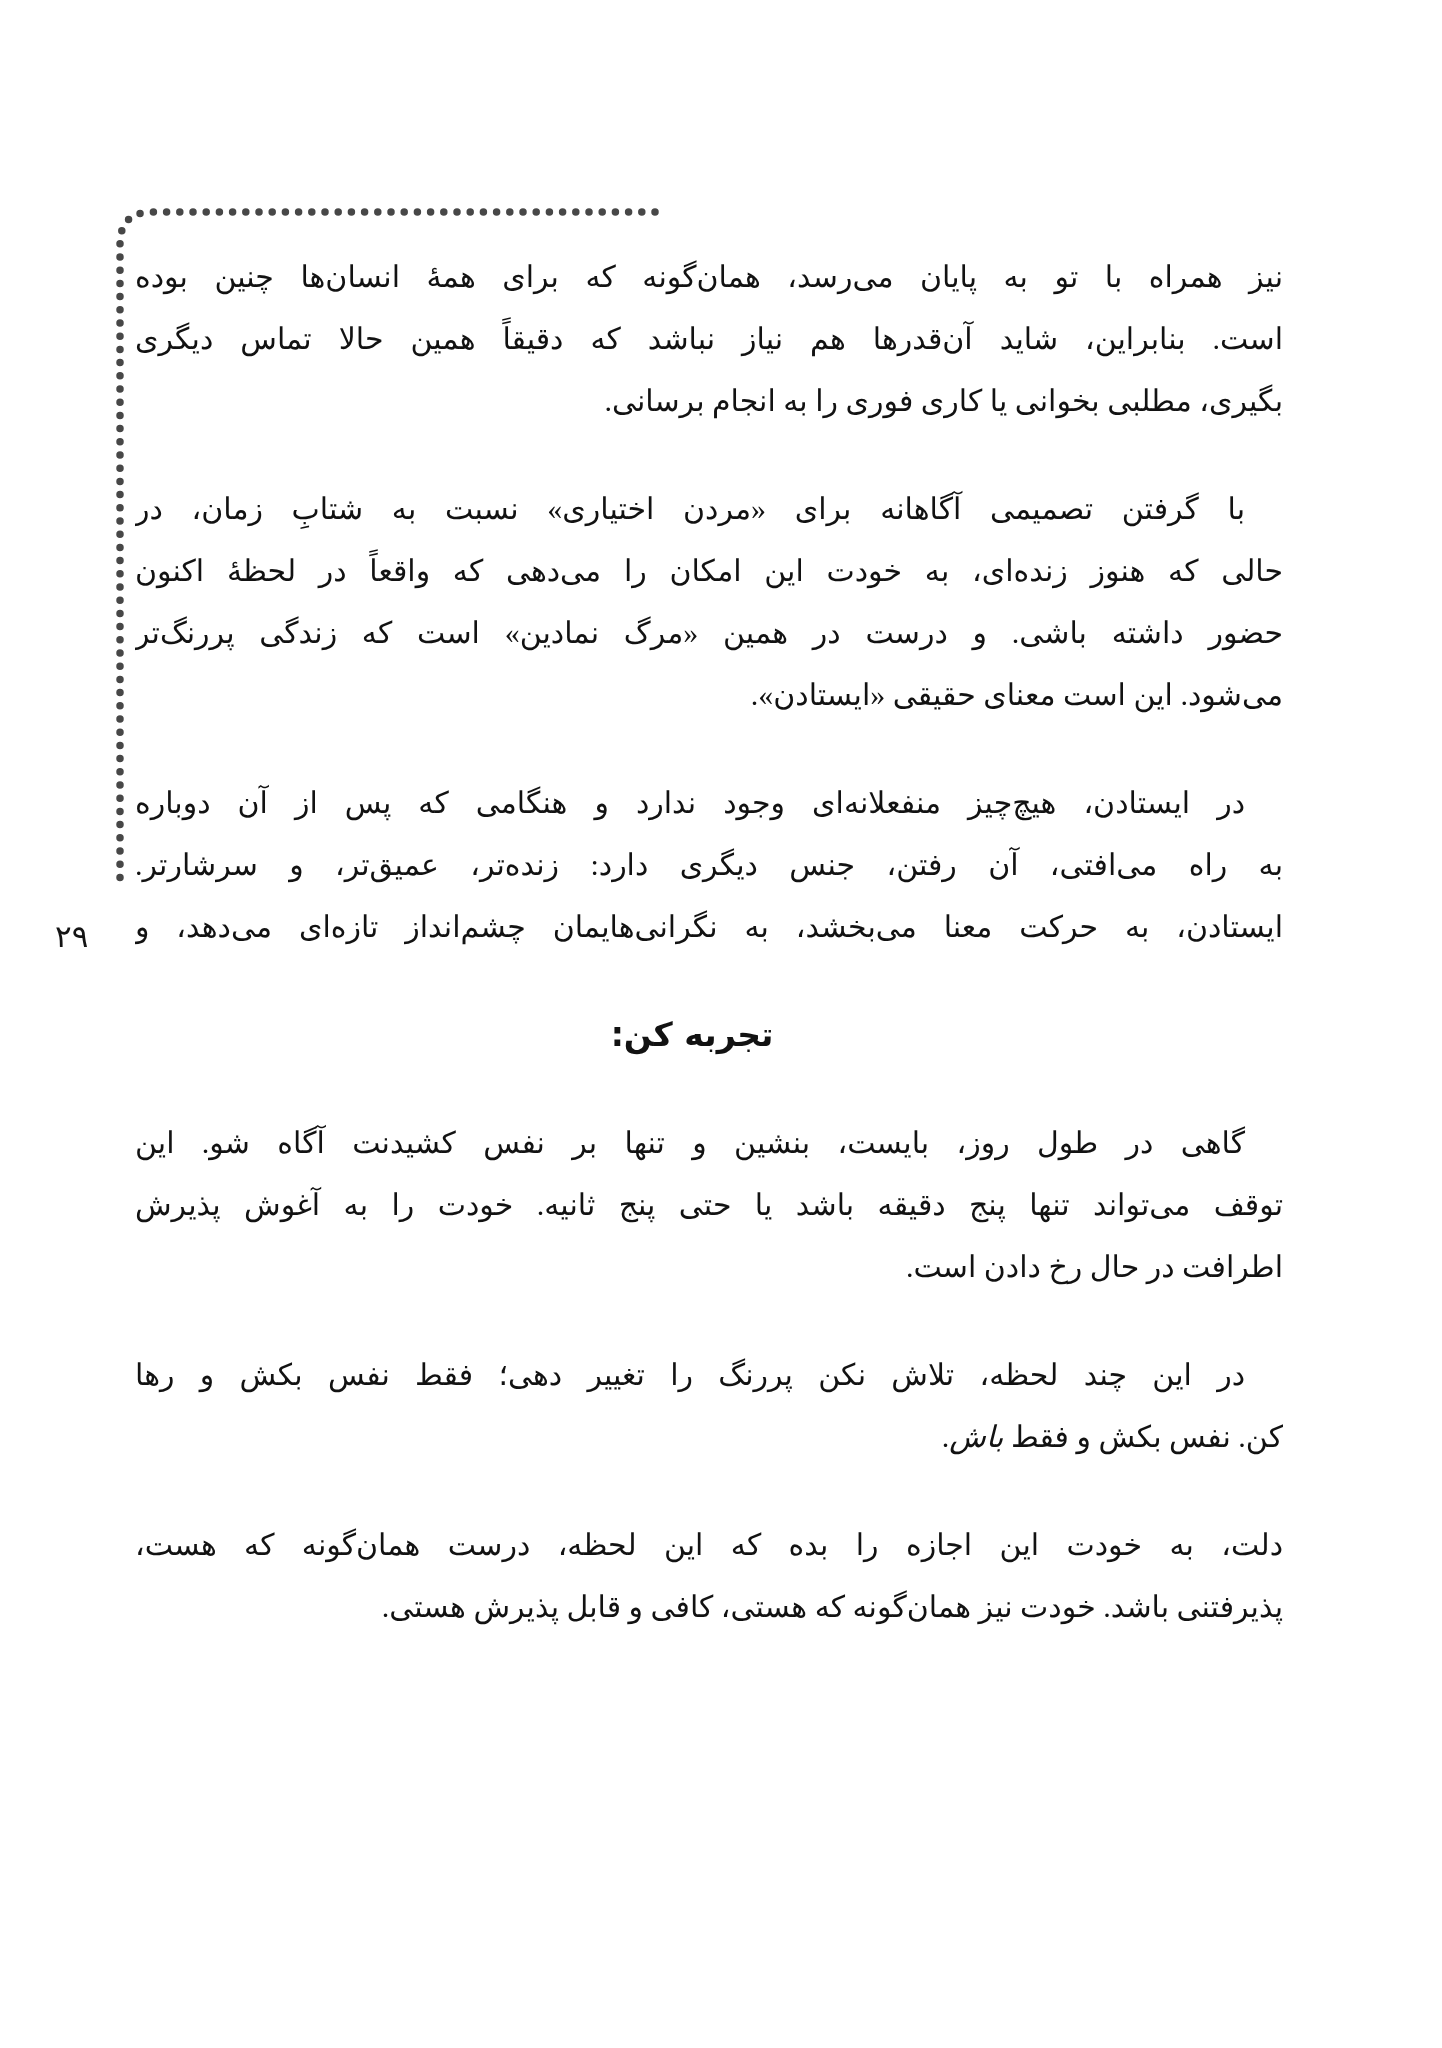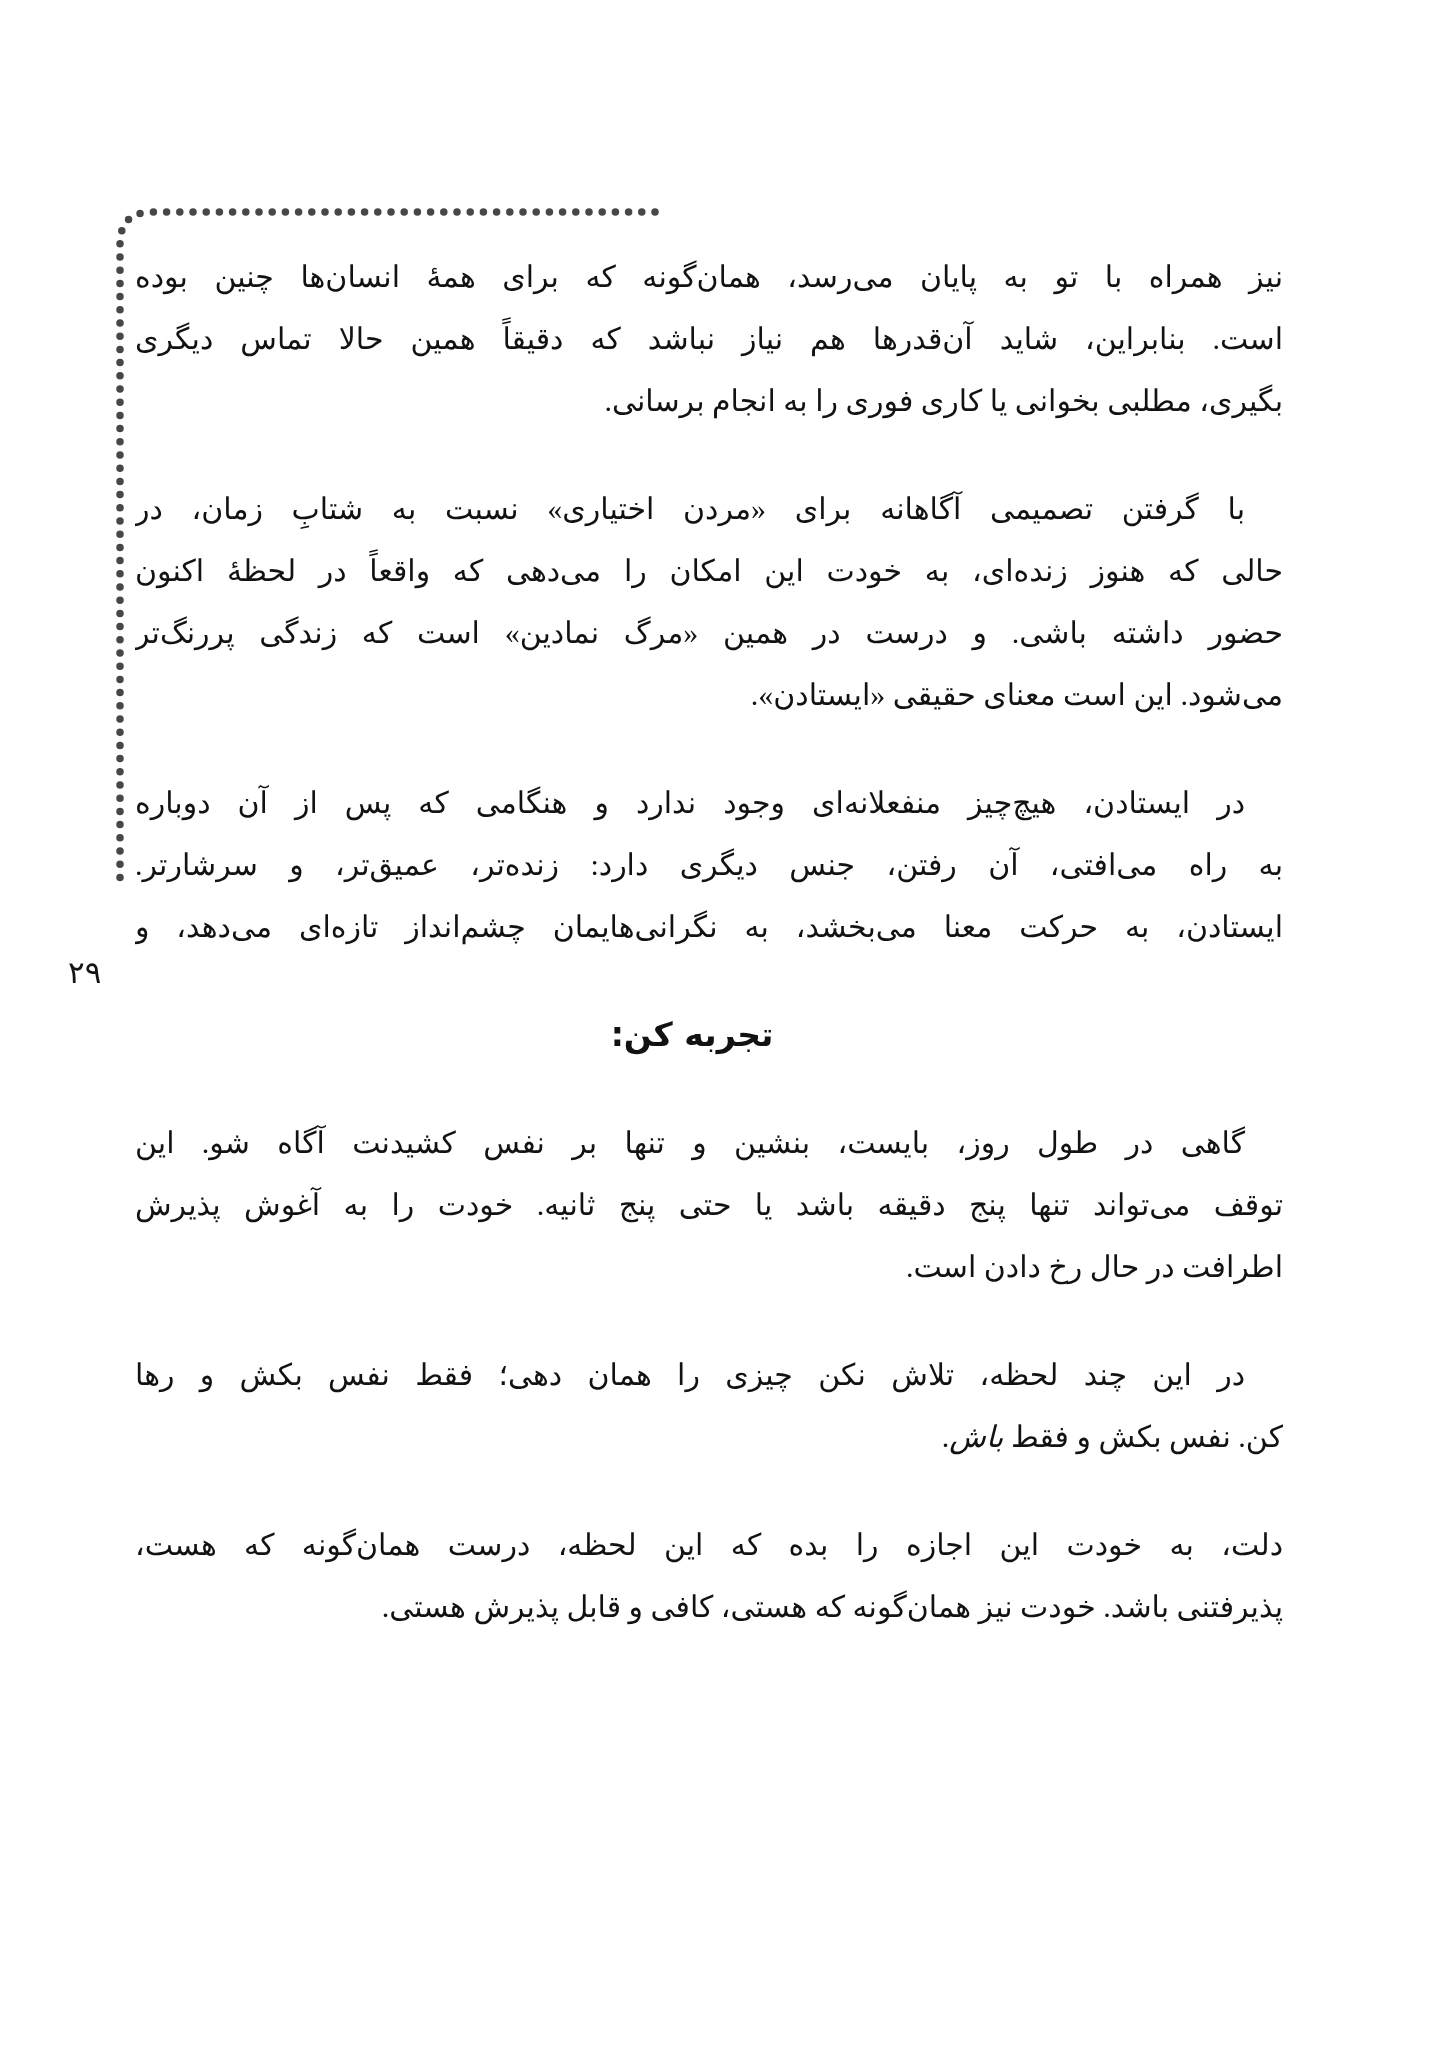"۲۹" .page-number { left: 68px -> 55px; margin-top: 36px -> none }
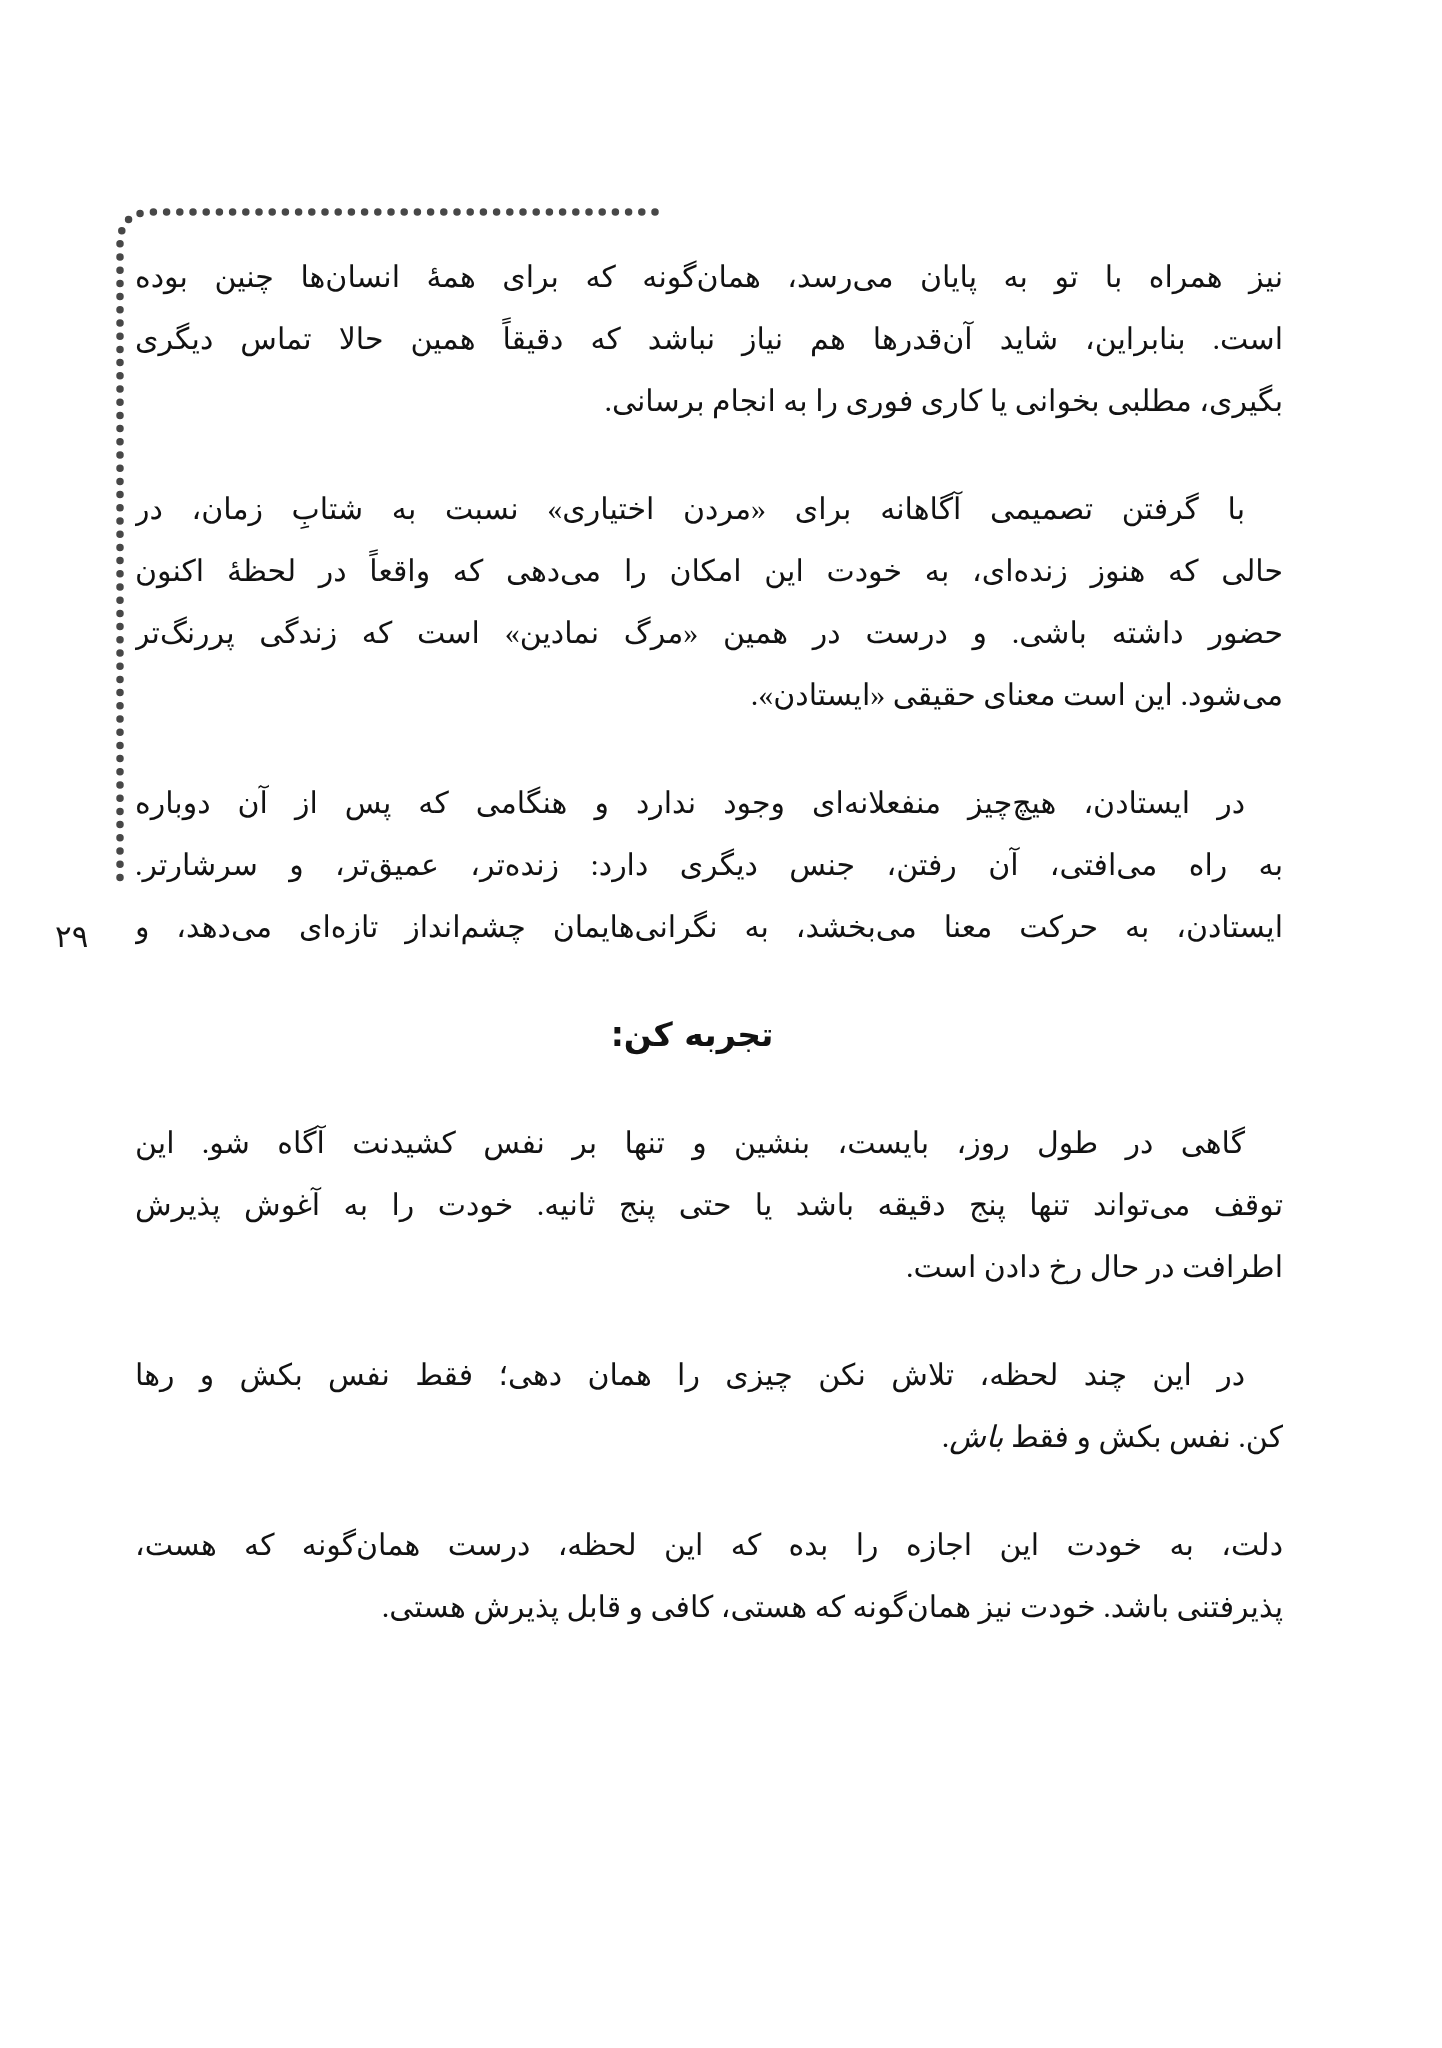"در این چند لحظه، تلاش" div.line { text: چیزی را همان -> پررنگ را تغییر }
